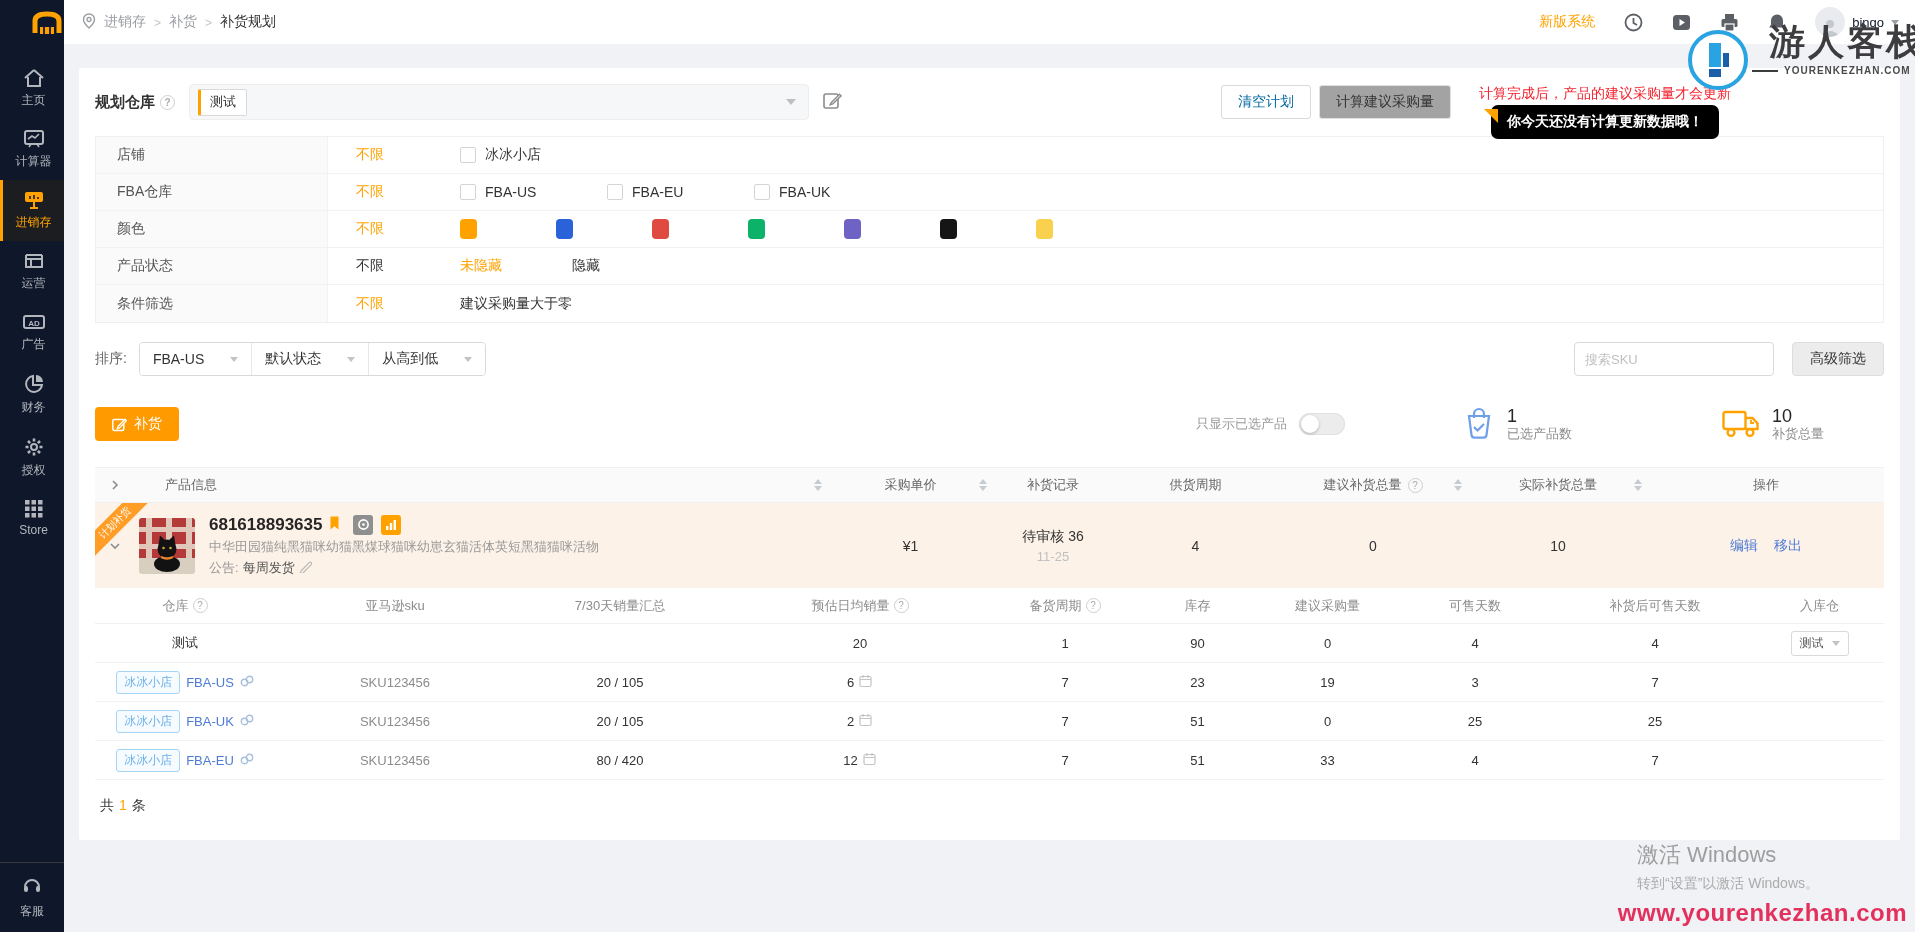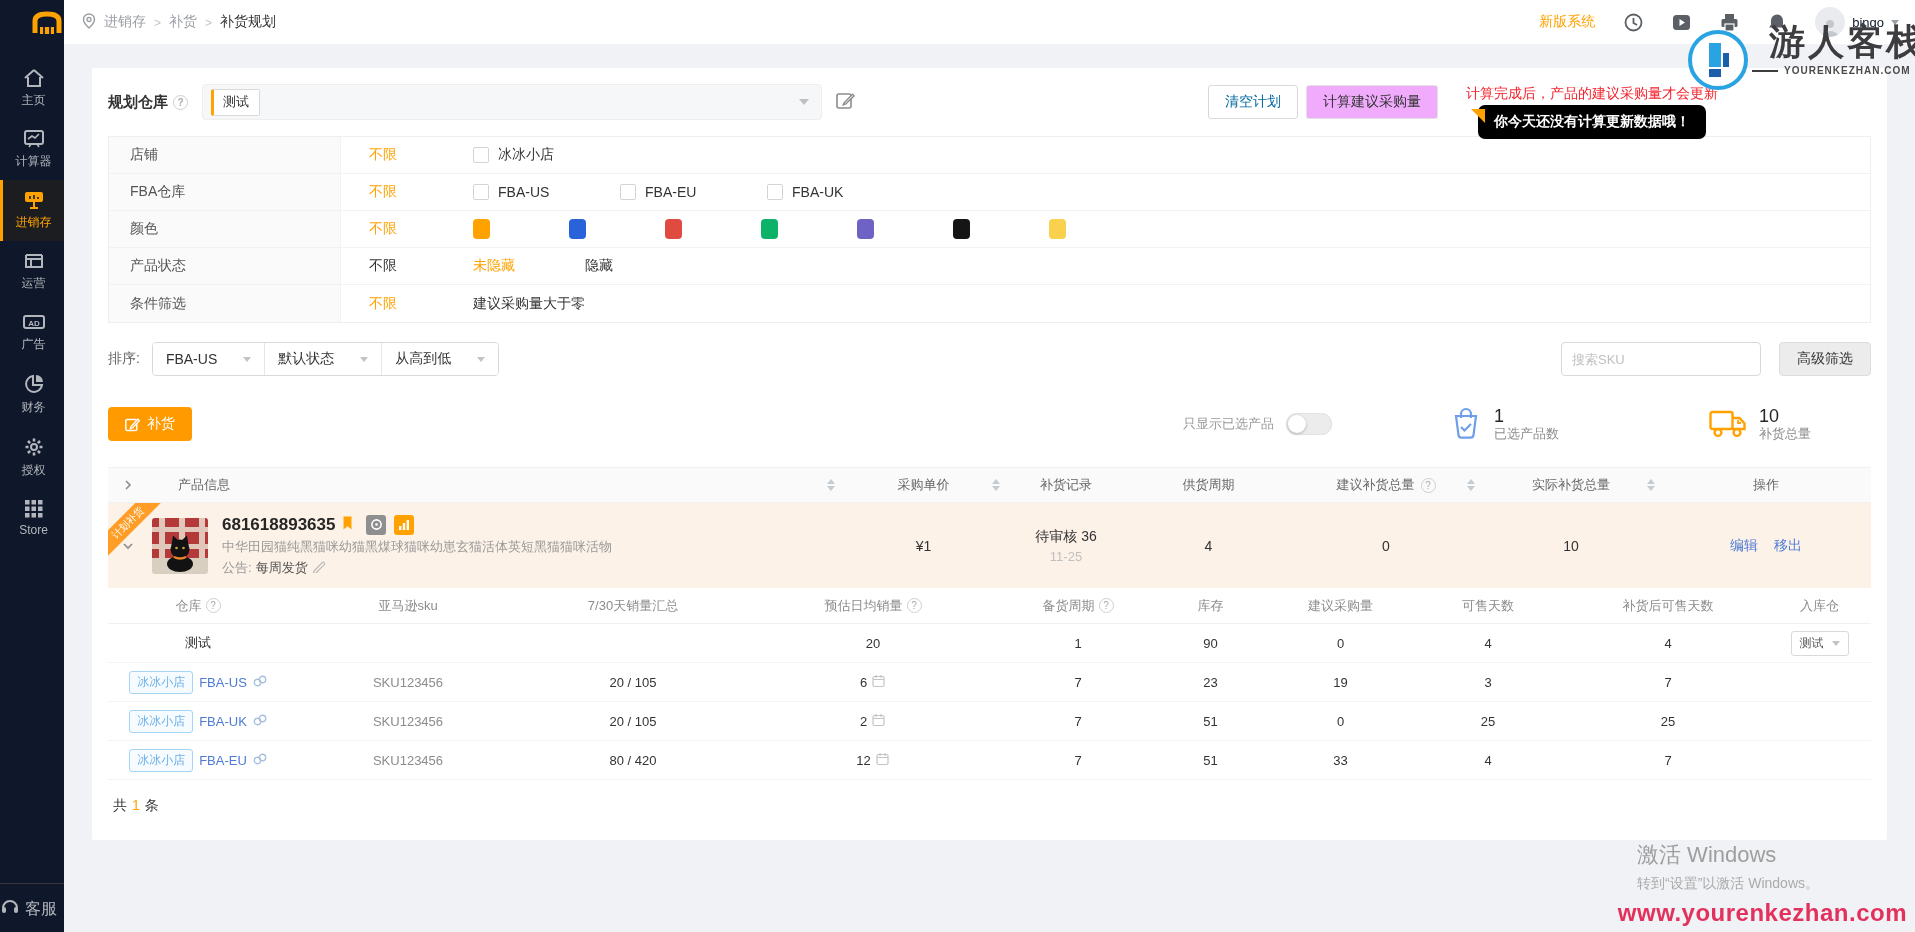"规划仓库" .main { padding: 24px 28px 0 -> 24px 15px 0 }
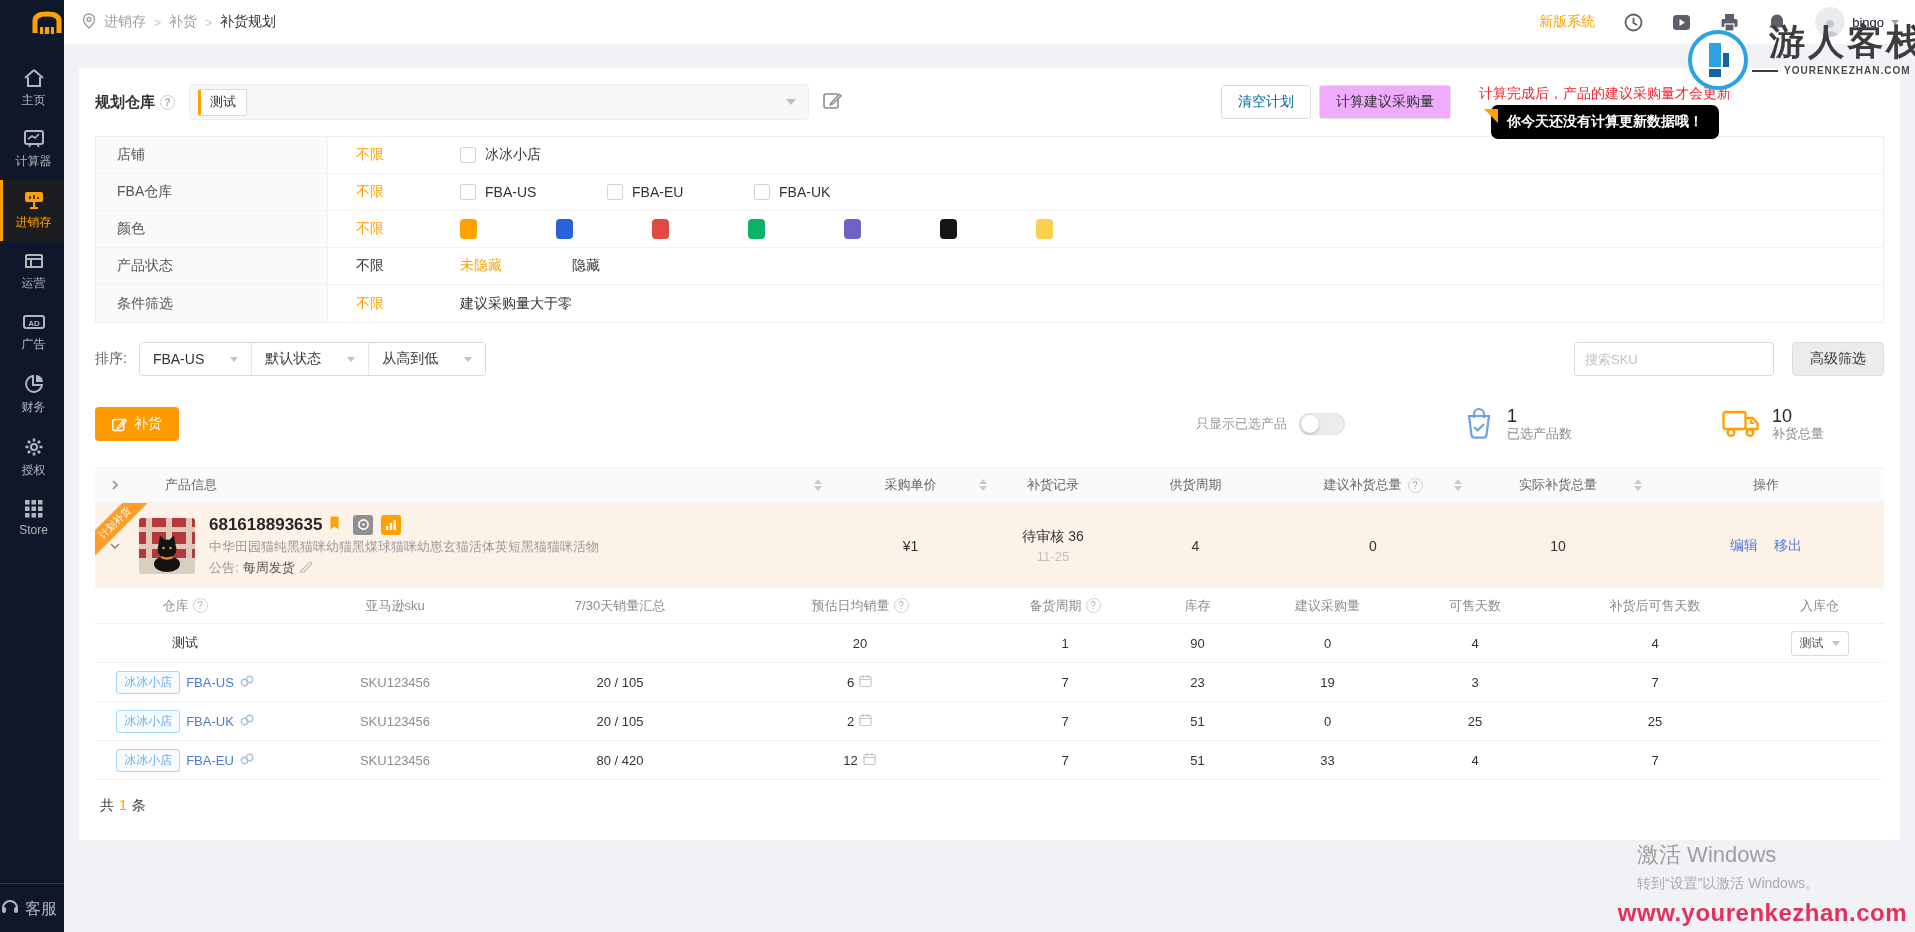"计算建议采购量" .btn-calc { background: #f0abfc -> #a3a3a3 }
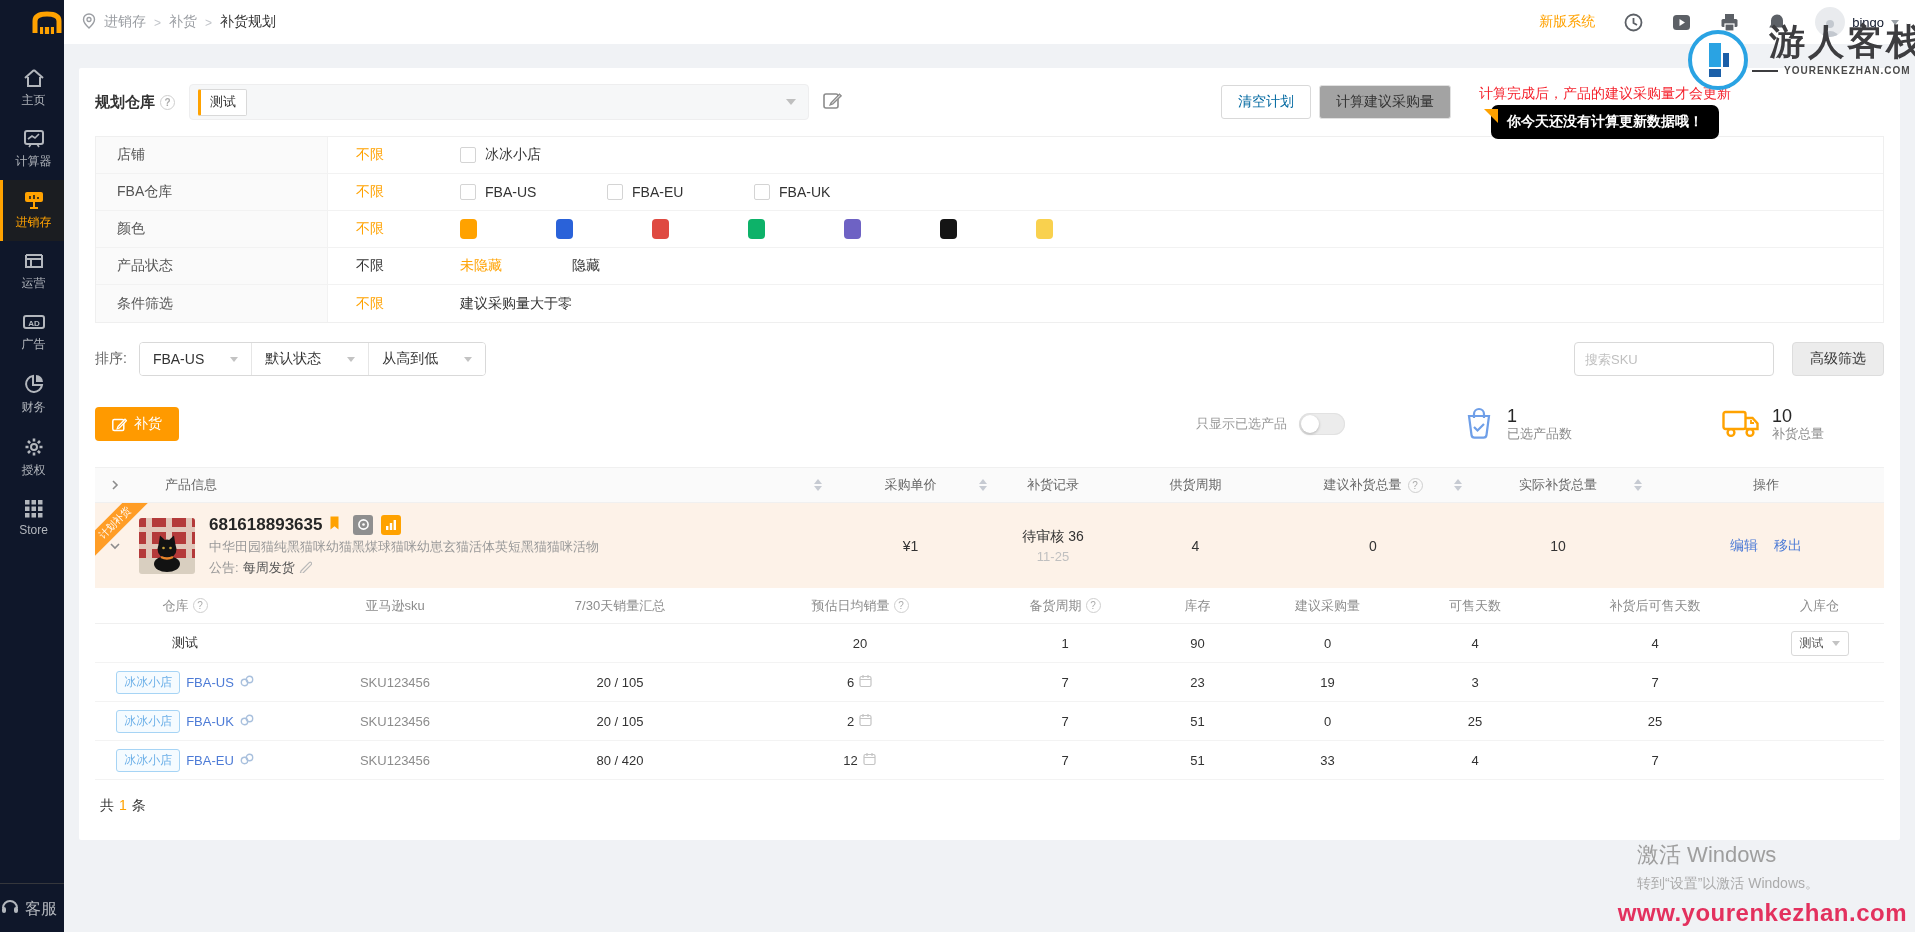"客服" .side-support { flex-direction: row -> column; font-size: 16px -> 12px }
